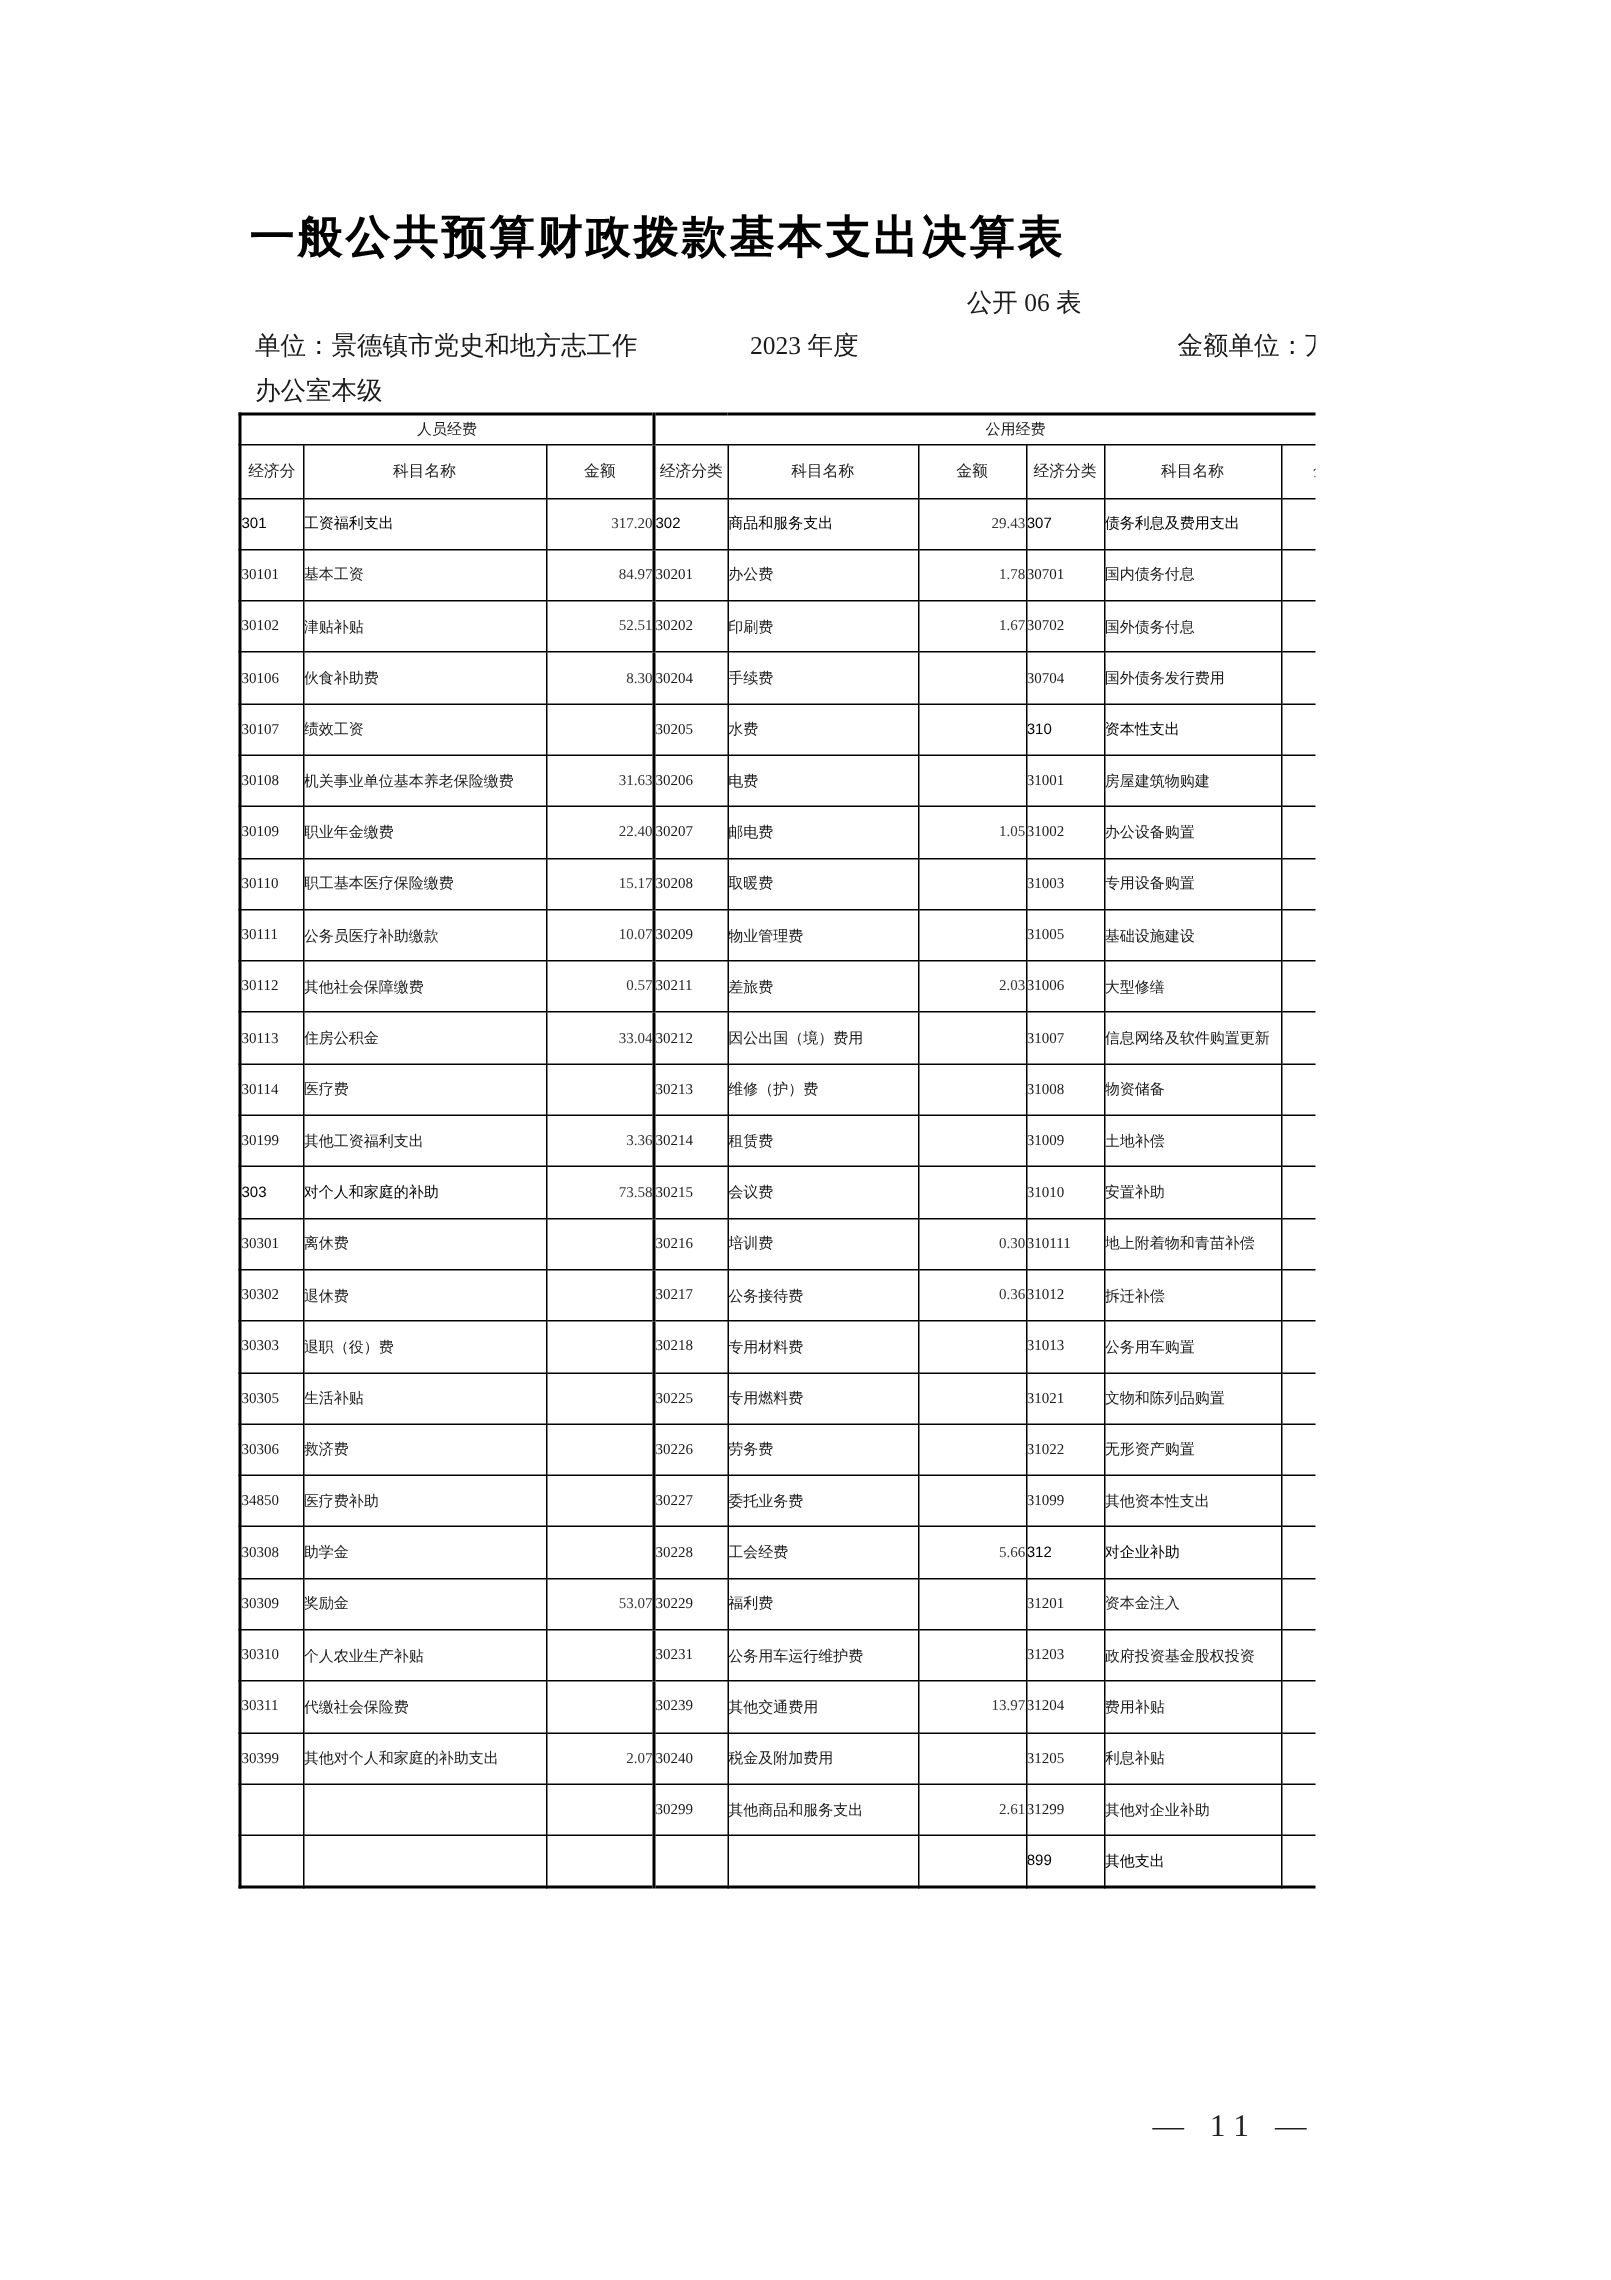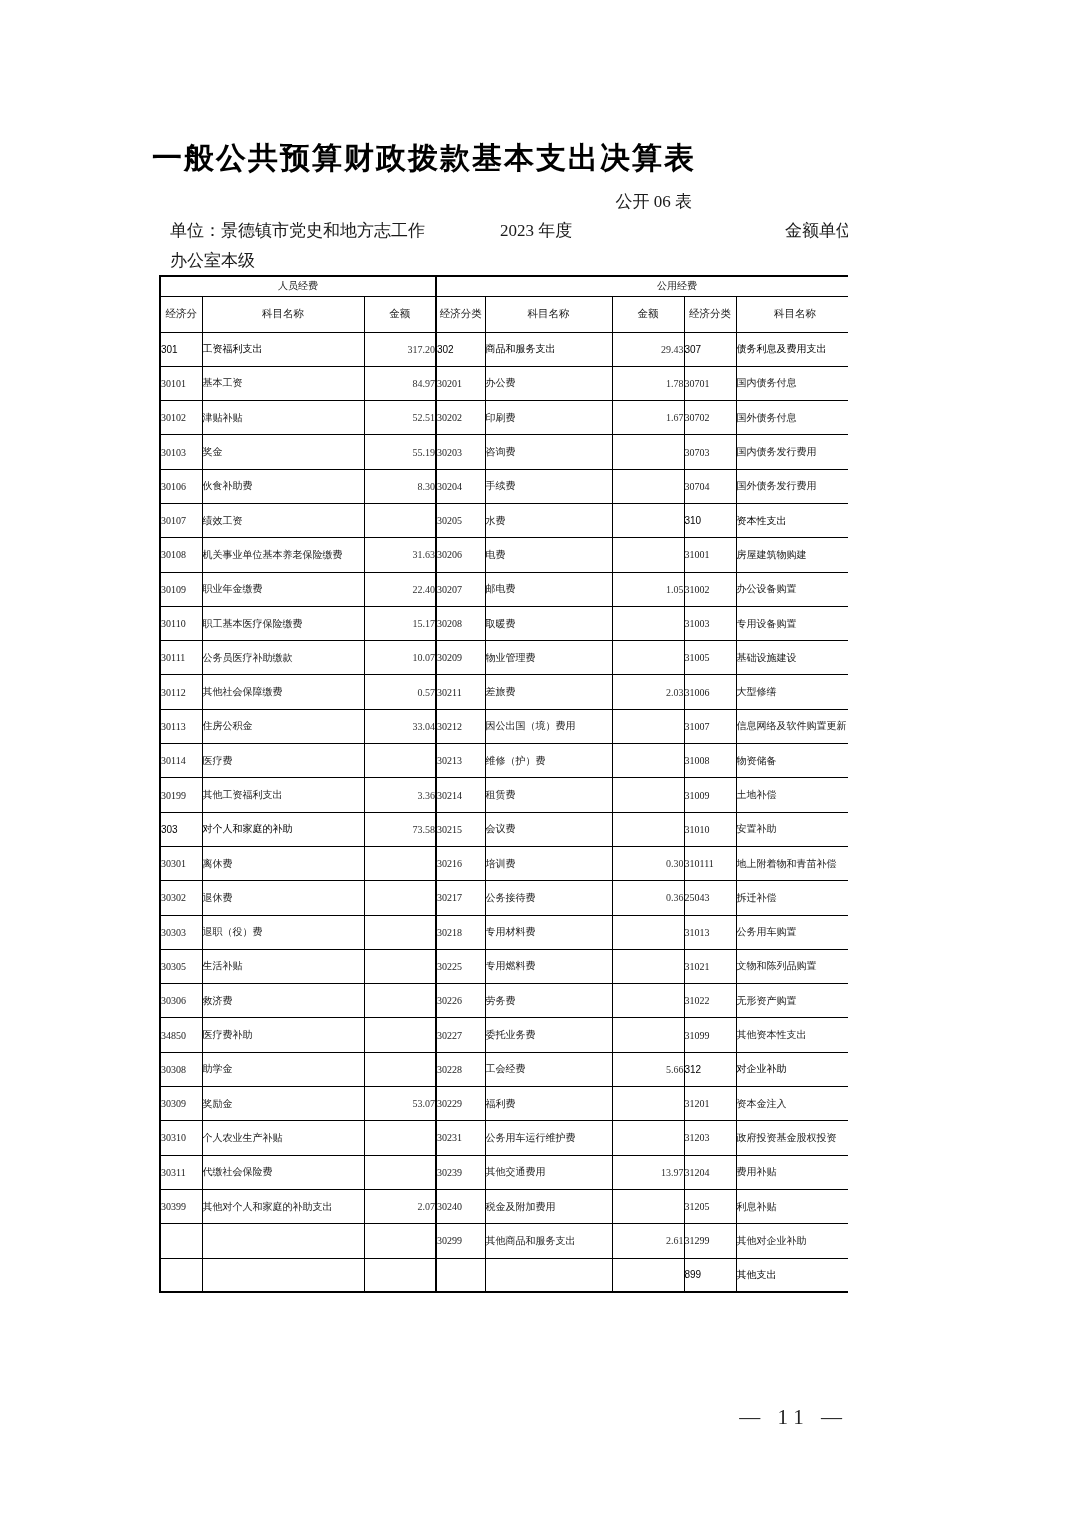"一般公共预算财政拨款基本支出决算表" .page { padding-left: none -> 29px }
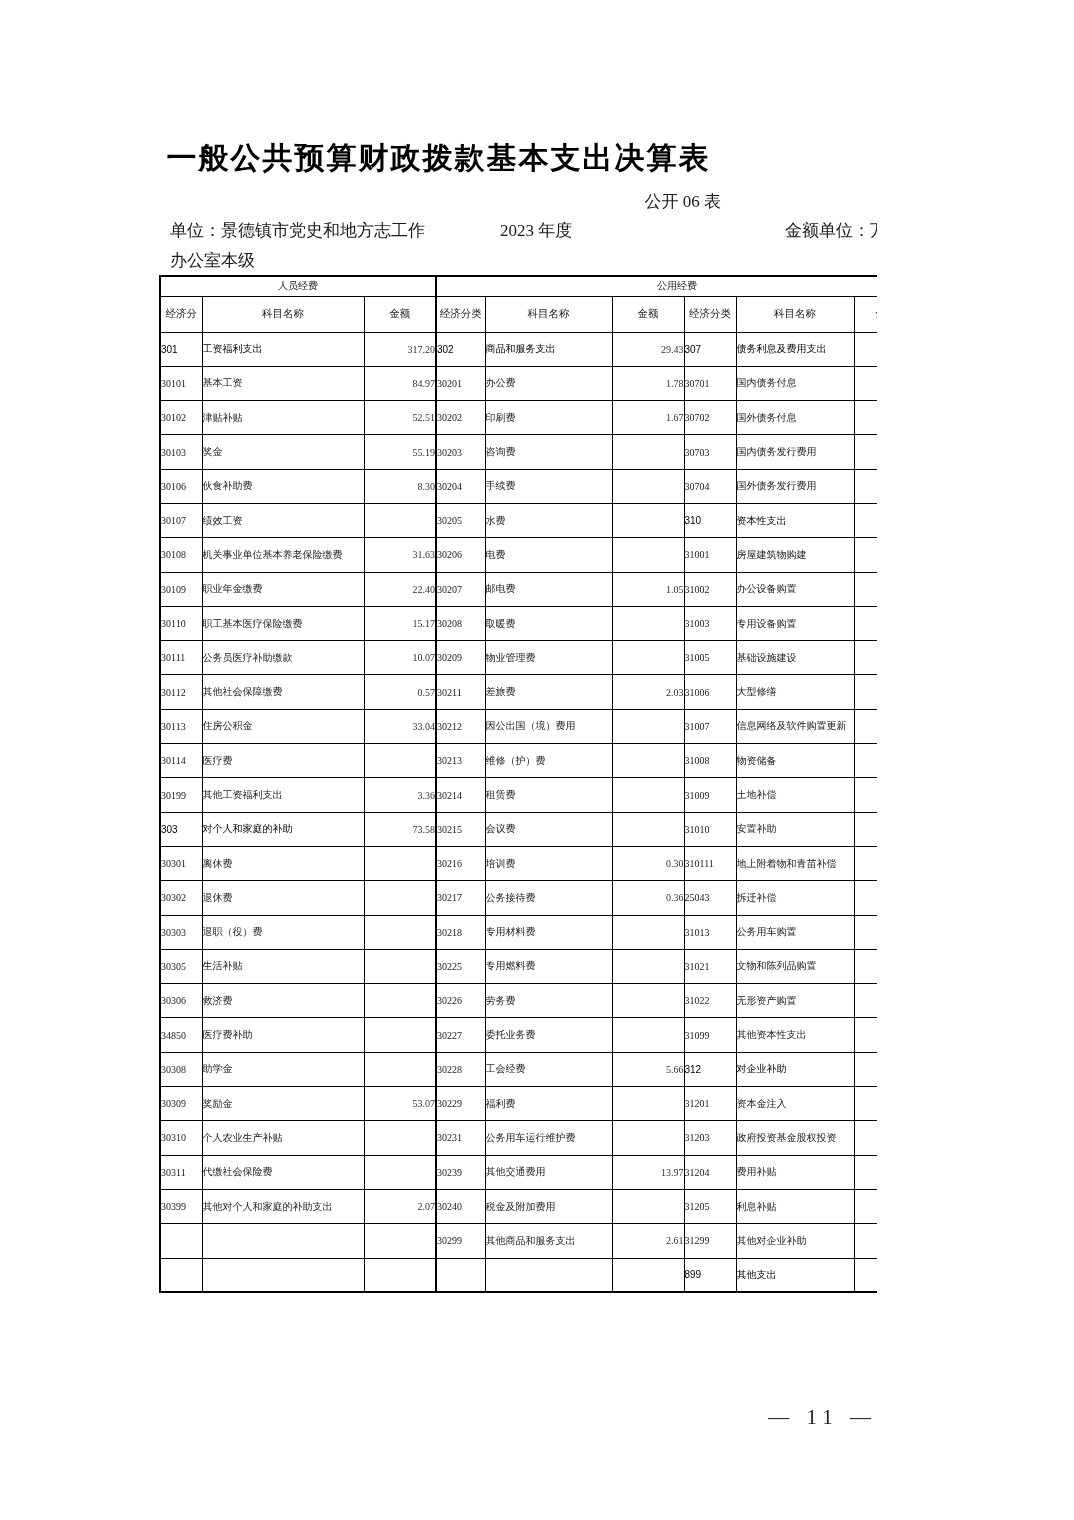"30103" tr.data-row { html: <tr> <td>30103</td> <td>奖金</td> <td>55.19</td> <td>30203</td> <td>咨询费</td> <td></td> <td>30703</td> <td>国内债务发行费用</td> <td></td> </tr> -> none }
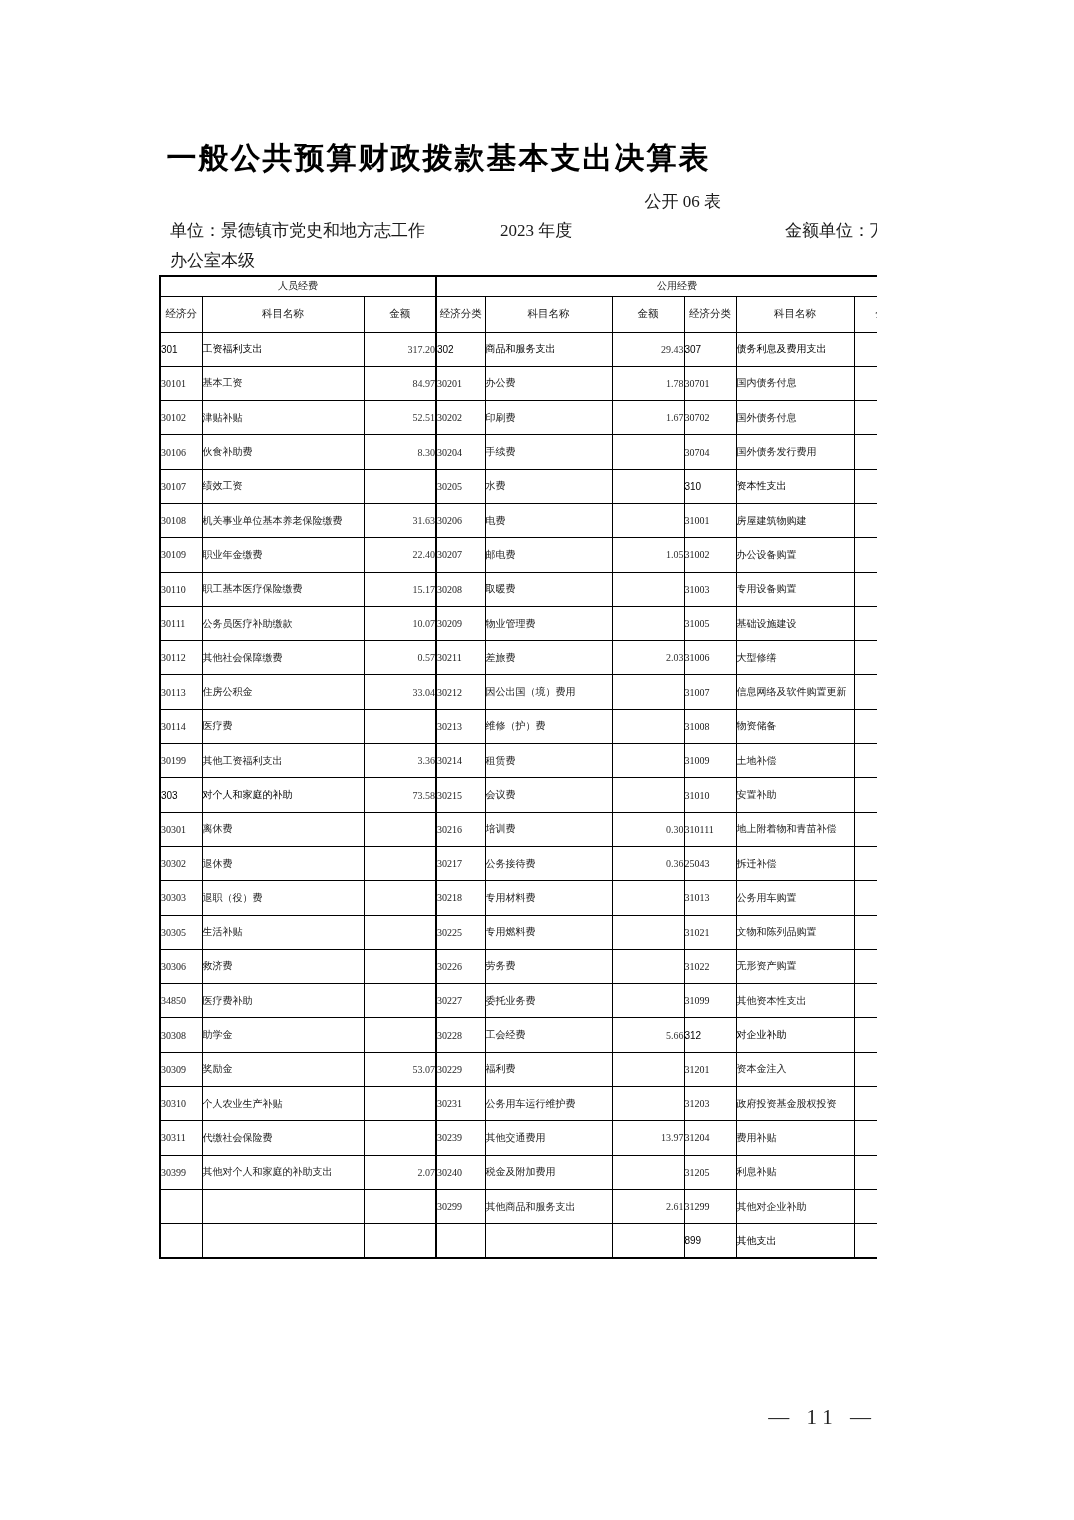"25043" td.code { text: 25043 -> 31012 }
